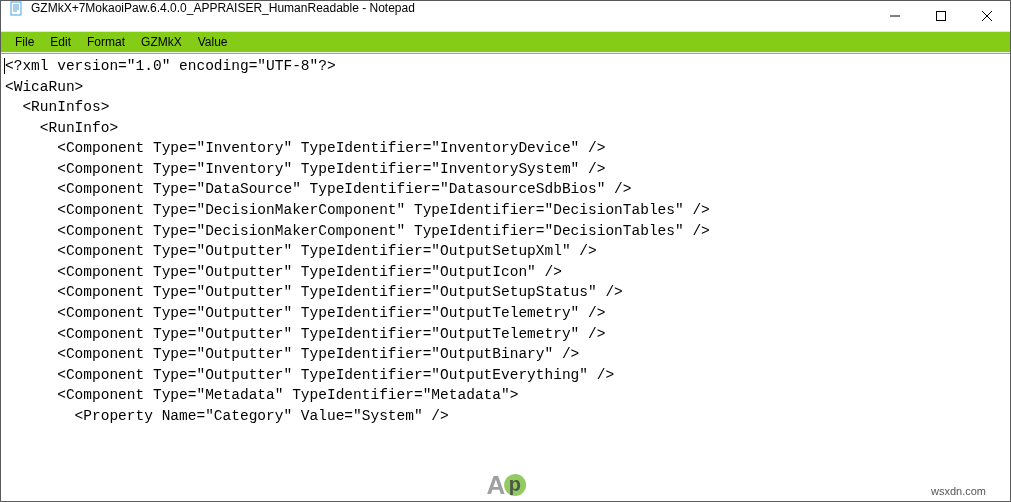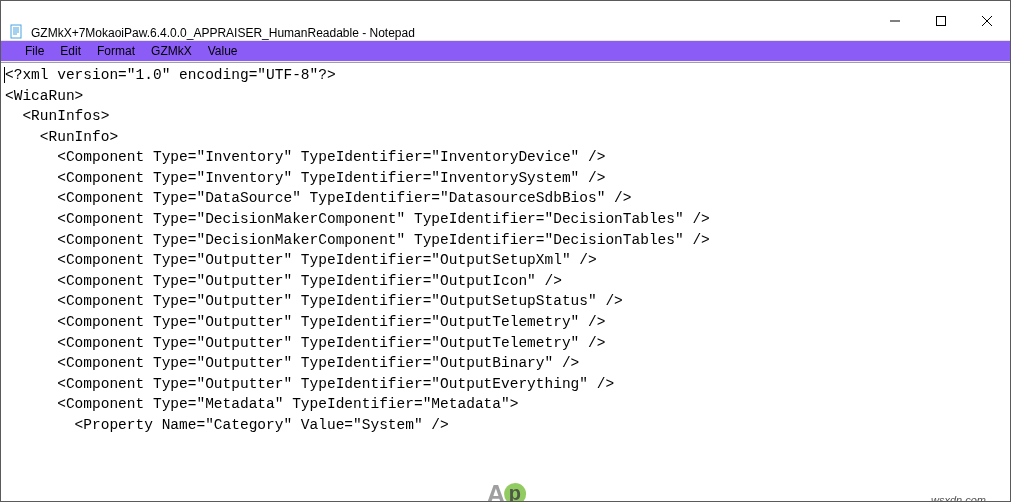"GZMkX+7MokaoiPaw.6.4.0.0_APPRAISER_Human" .titlebar { align-items: flex-end -> flex-start; height: 40px -> 31px }
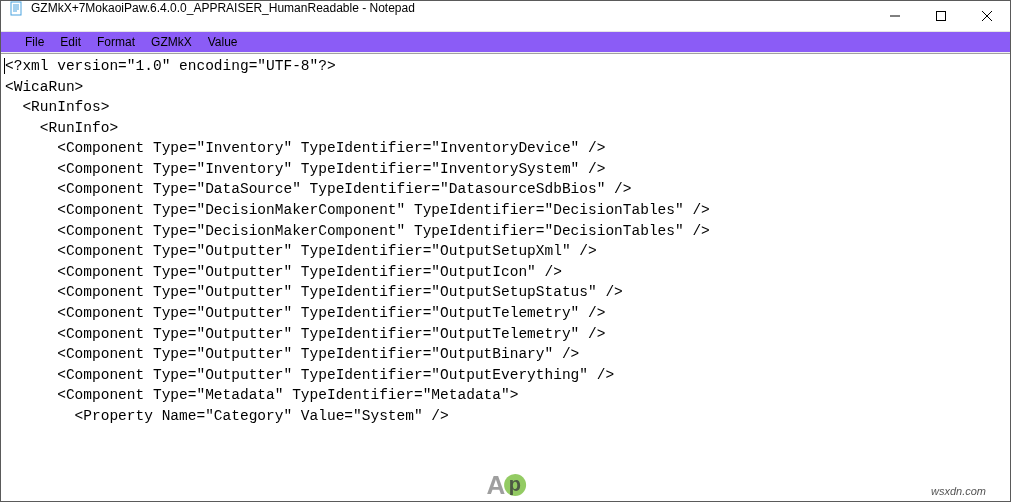"File" .menubar { background: #8b5cf6 -> #84cc16; padding-left: 16px -> 6px }
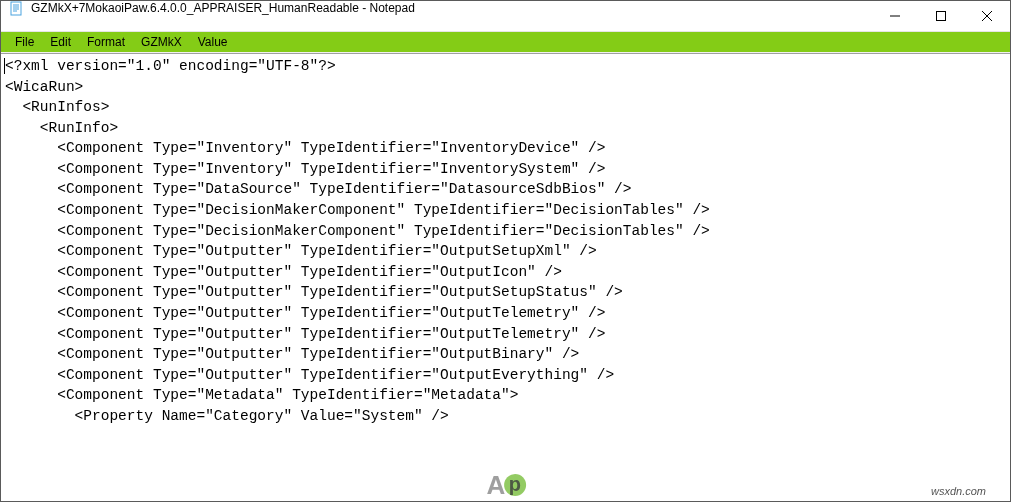"wsxdn.com" .watermark { font-style: italic -> none }
